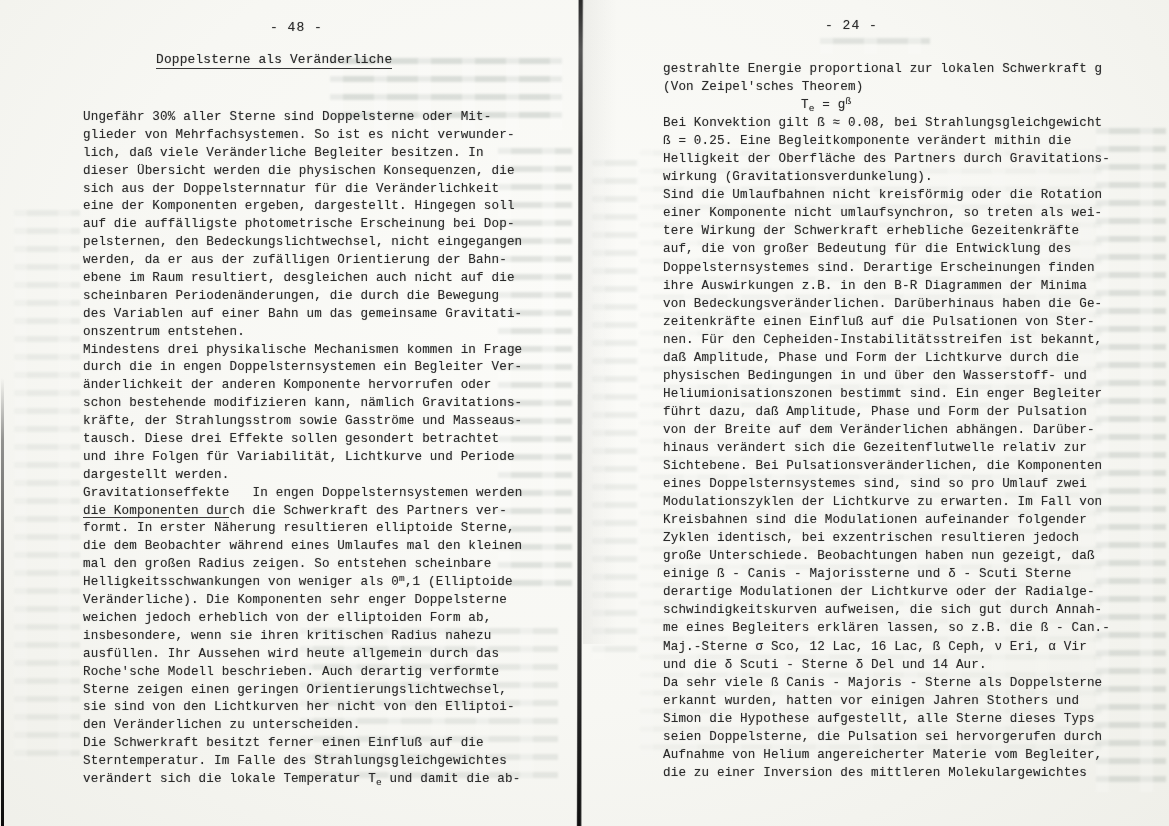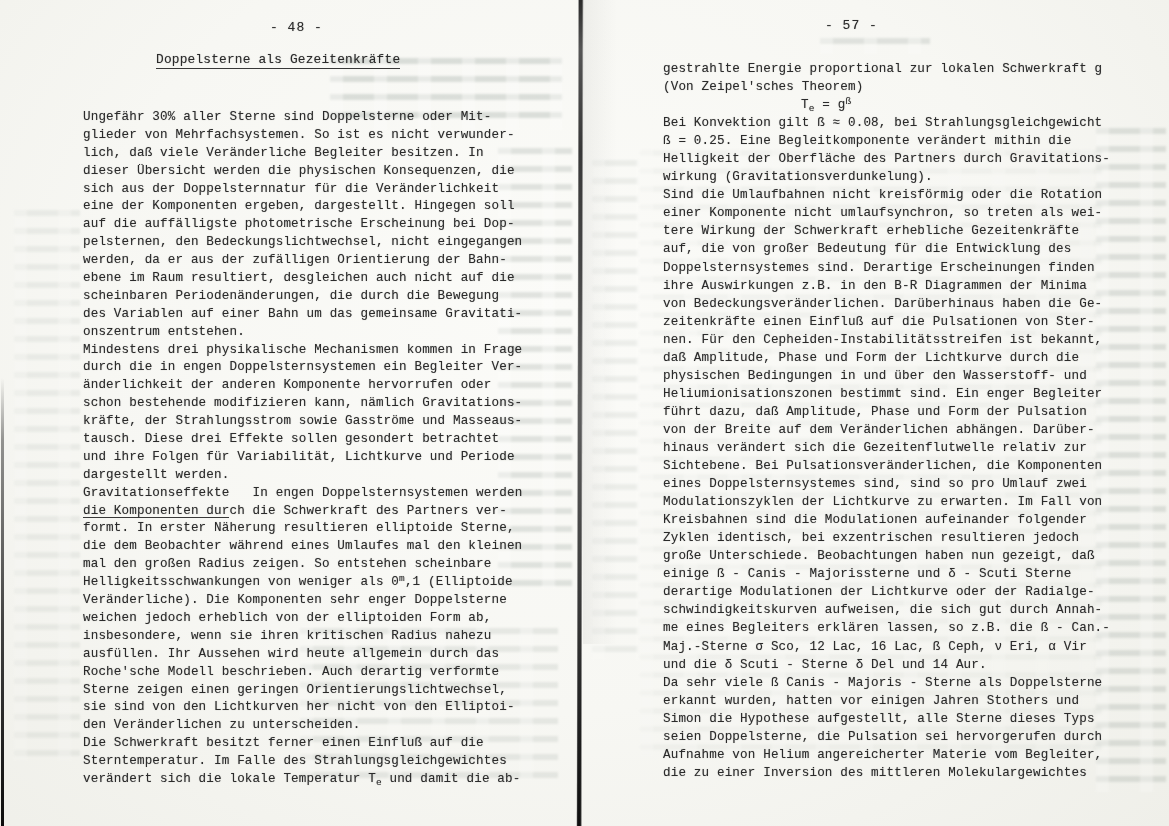"- 57 -" div.pageno { text: 57 -> 24 }
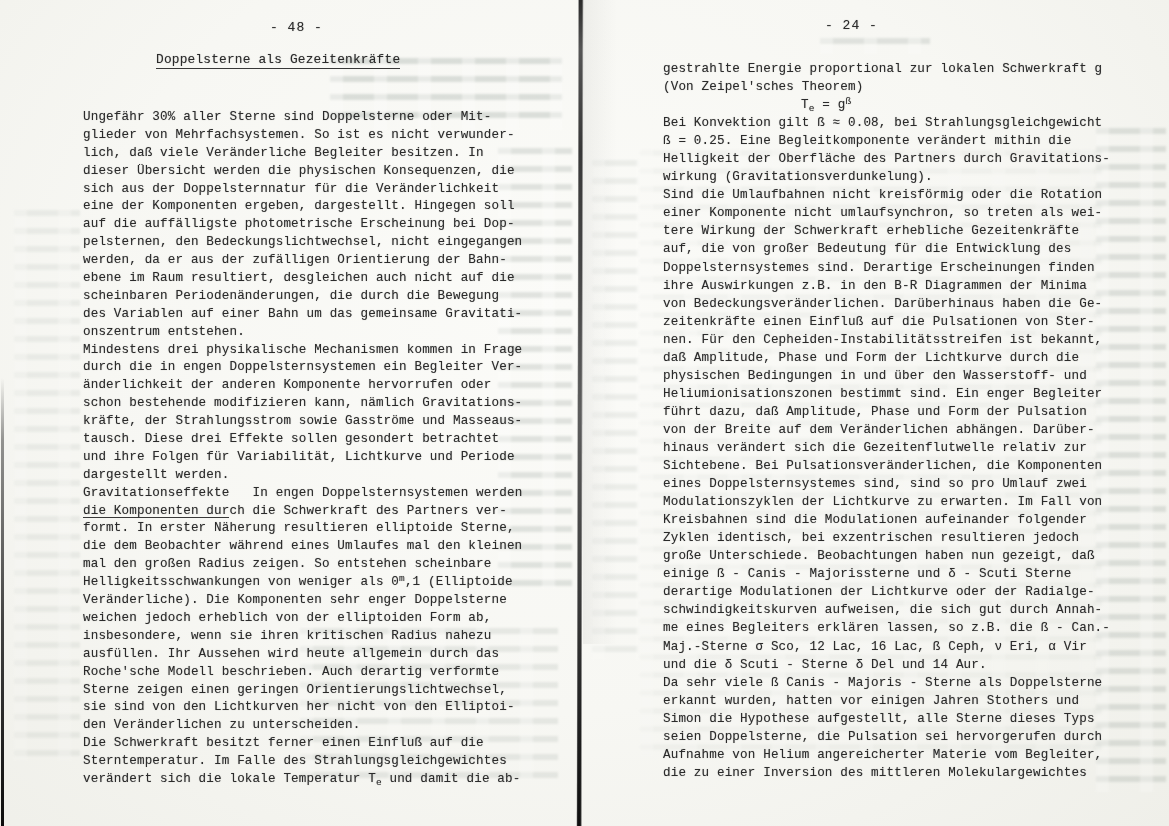"Doppelsterne als Gezeitenkräfte" div.doc-title { text: Gezeitenkräfte -> Veränderliche }
